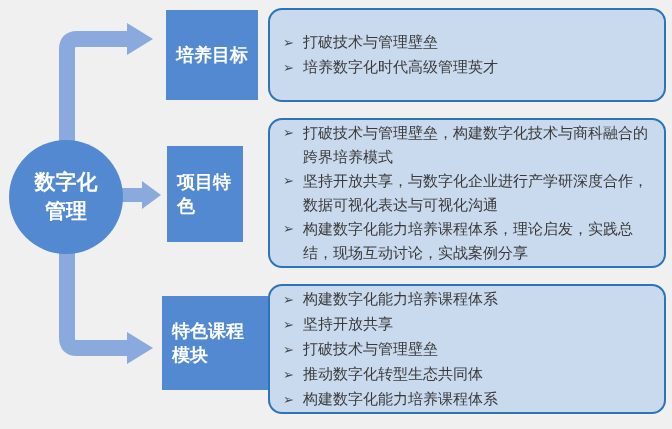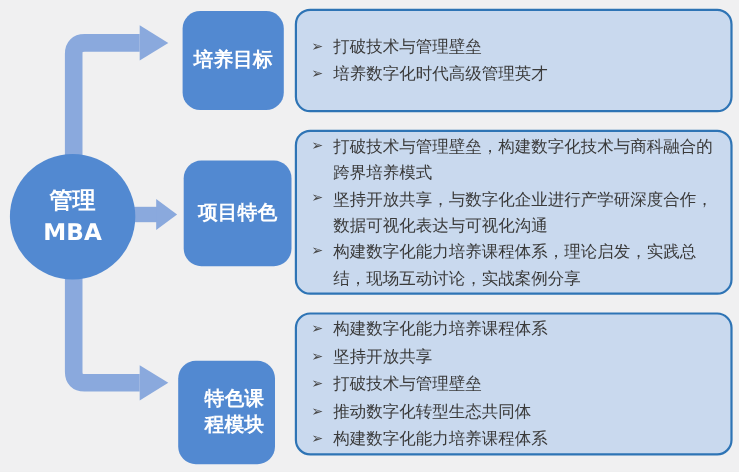"培养目标" .label-box { border-radius: 16px -> 0; text-align: right -> left }
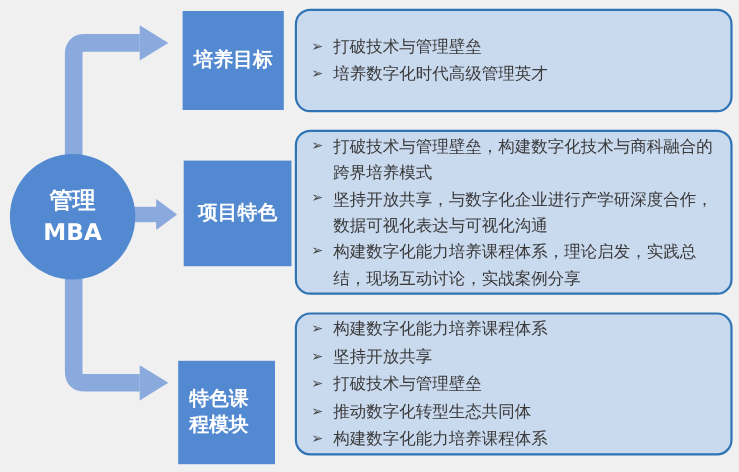"数字化" div { html: none -> <div>数字化</div> }
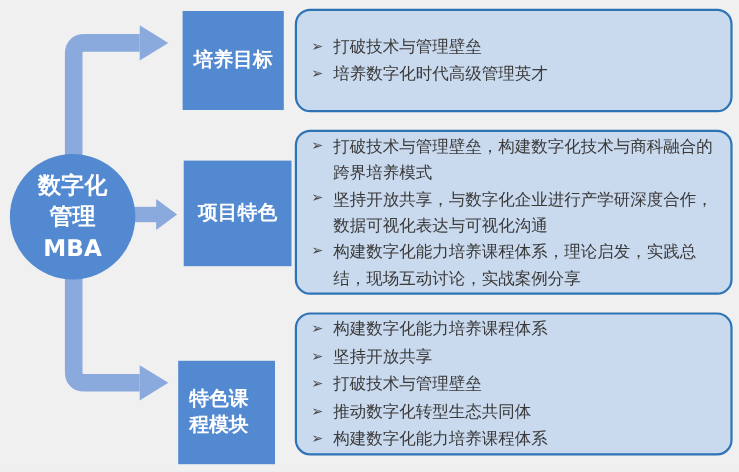"项目特色" .label-2 { width: 98px -> 76px }
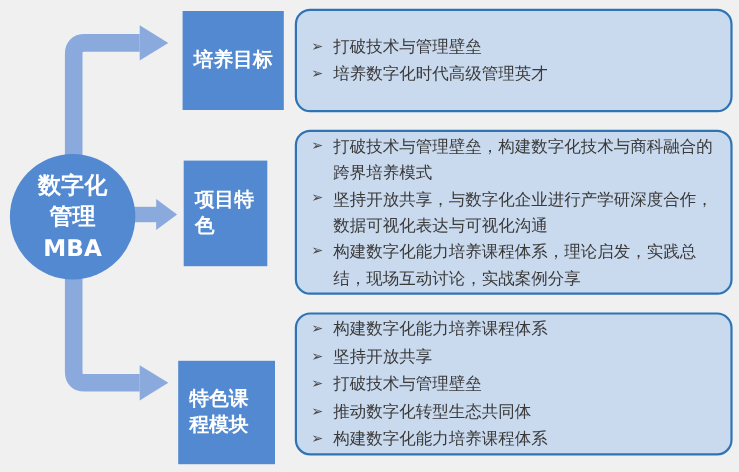"MBA" div { html: <div>MBA</div> -> none }
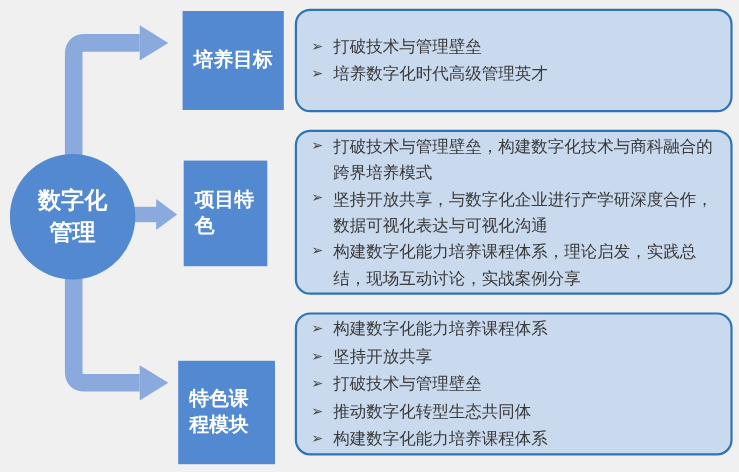"特色课程模块" .label-3 { margin-top: 32px -> none; width: 88px -> 106px }
